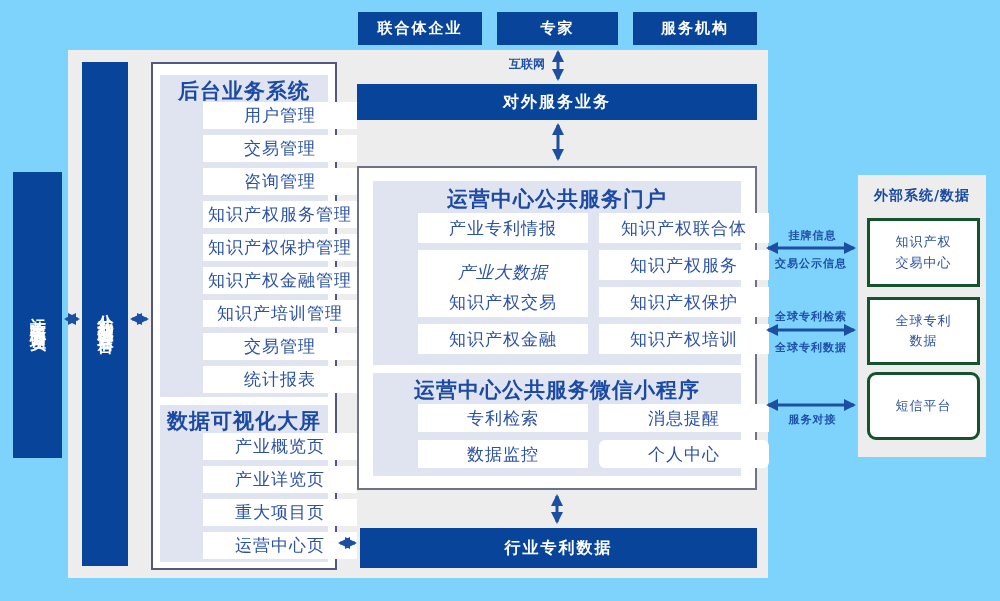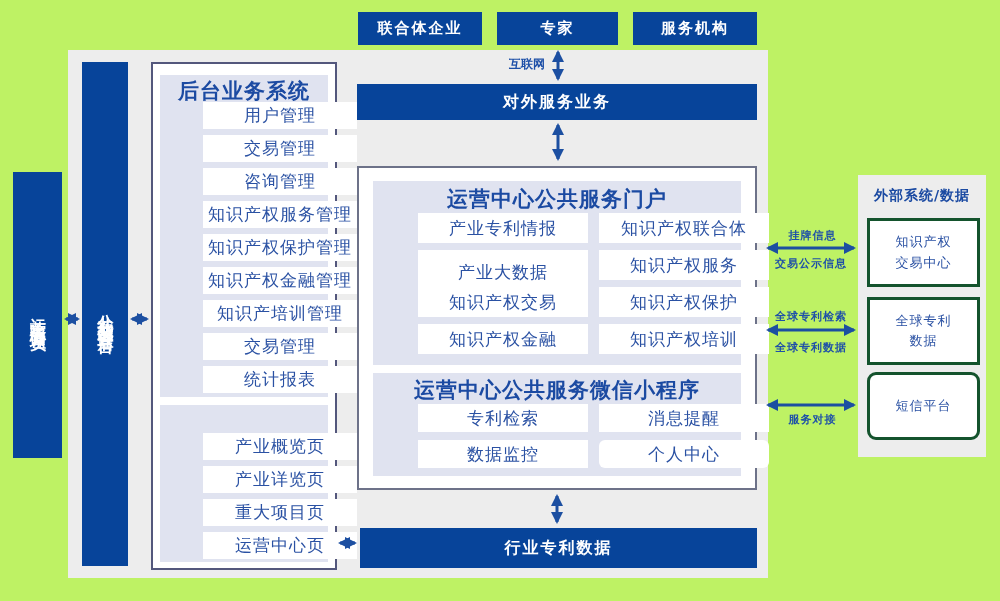"联合体企业" #canvas { background: #bef264 -> #7dd3fc }
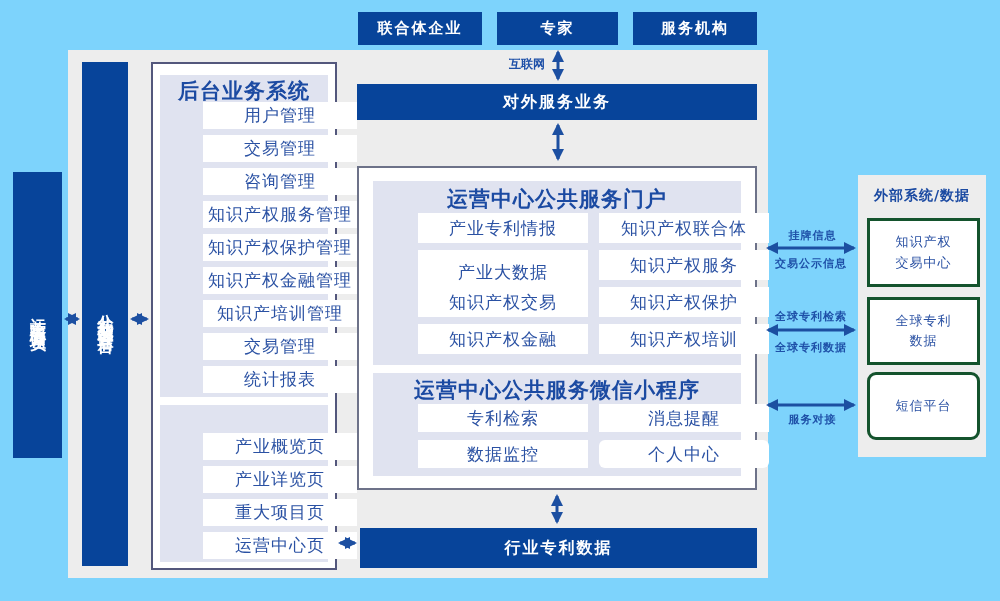"产业大数据" div.abs { font-style: none -> italic }
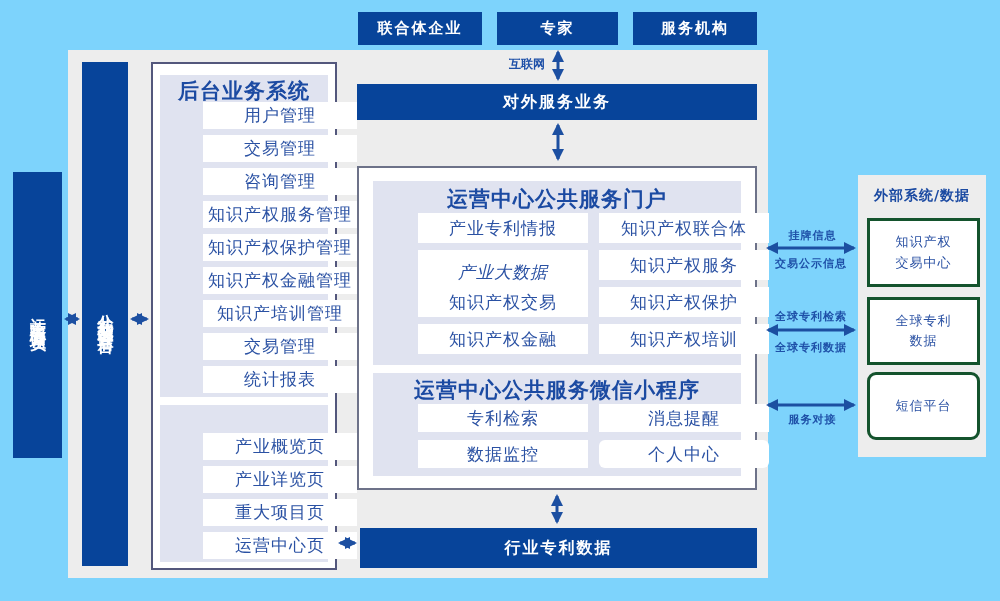"数据可视化大屏" div.abs { html: none -> <div>数据可视化大屏</div> }
